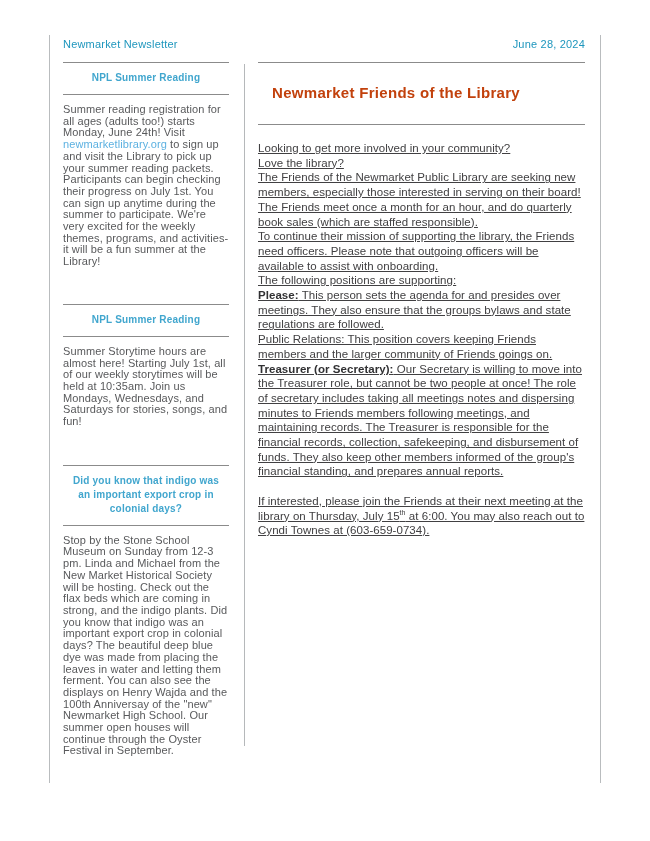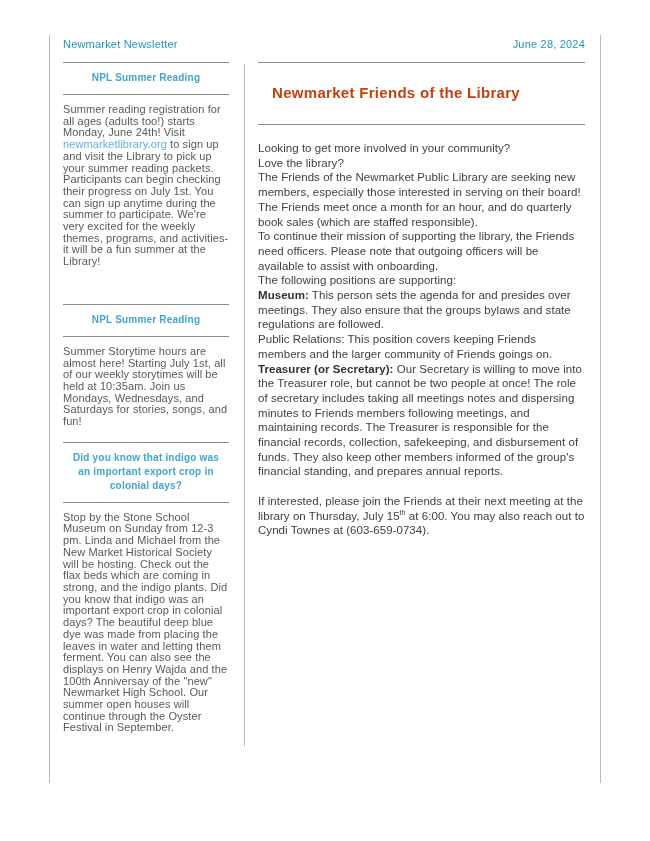"Looking to get more involved" .article-body p { text-decoration: none -> underline }
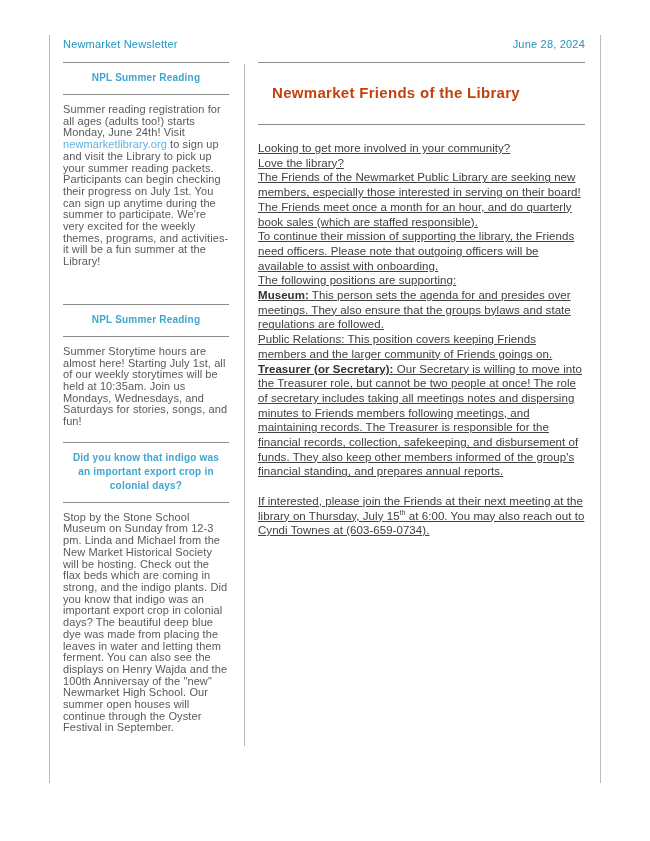"Museum:" strong { text: Museum -> Please }
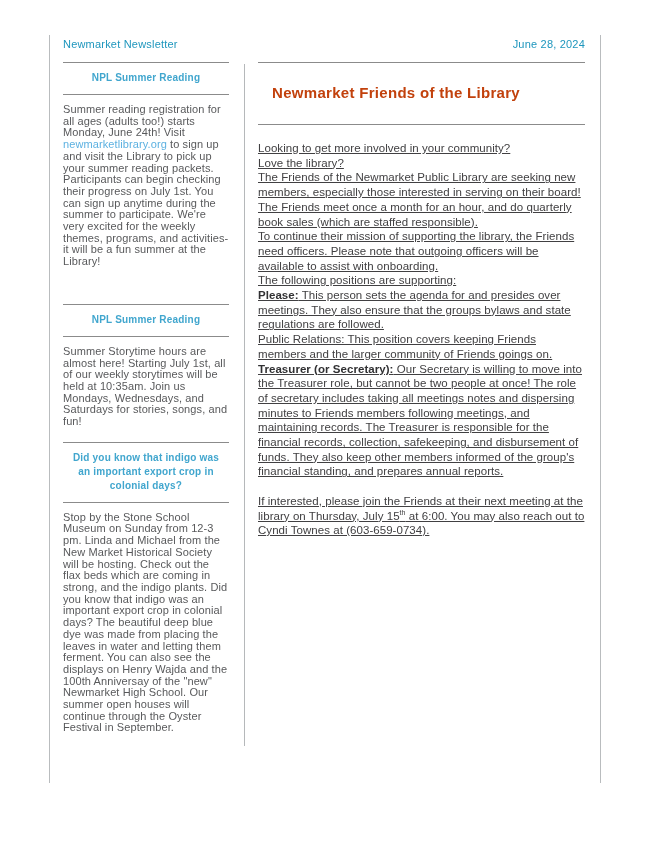"Did you know that indigo" .sec-gap-2 { margin-top: 14px -> 37px }
